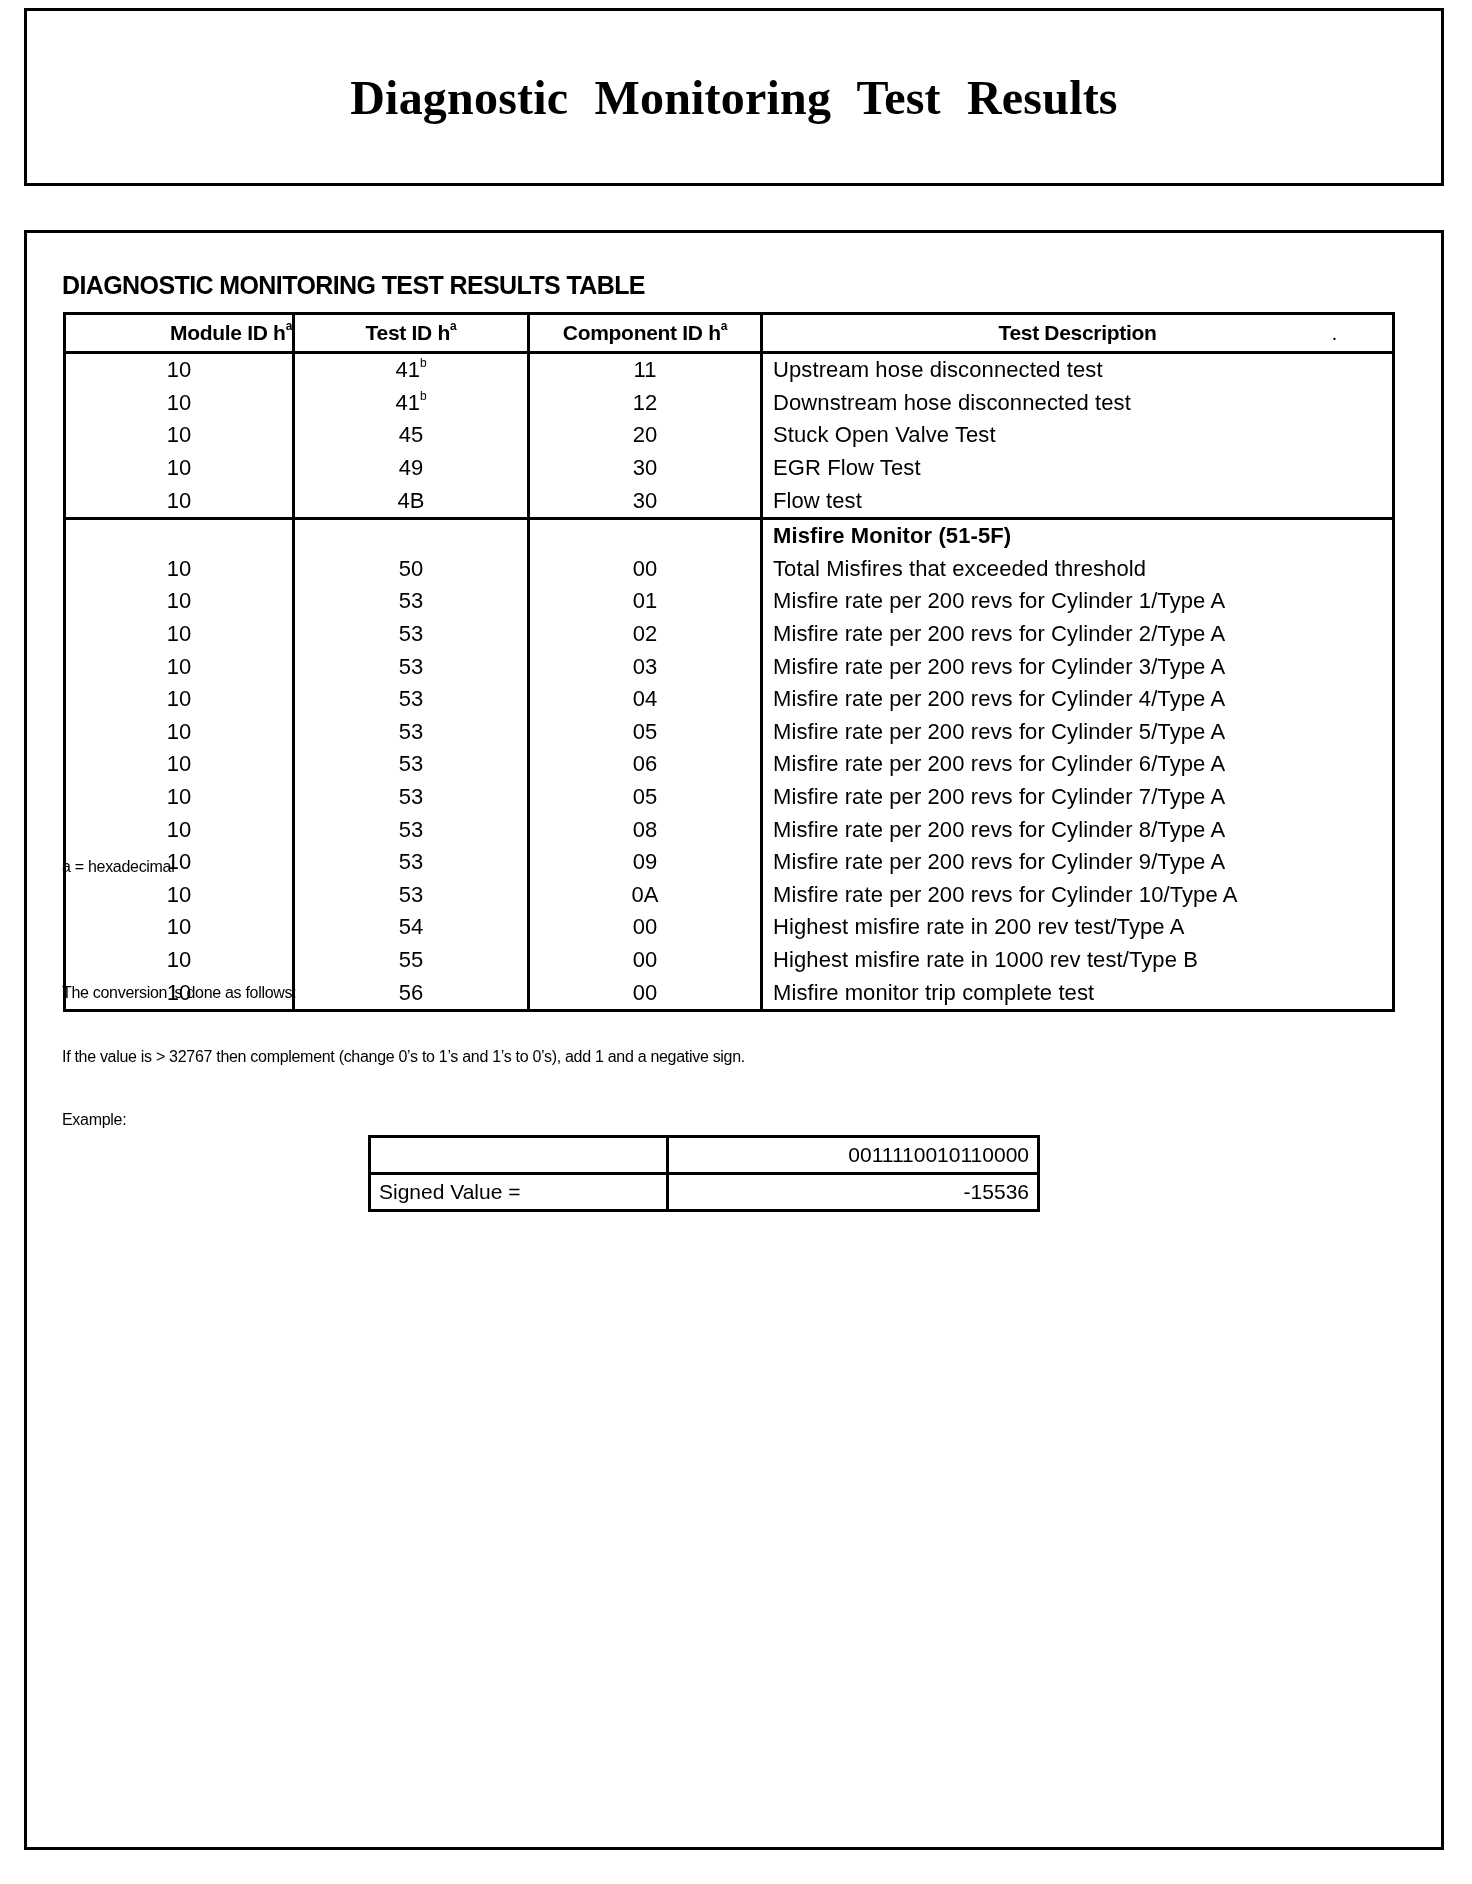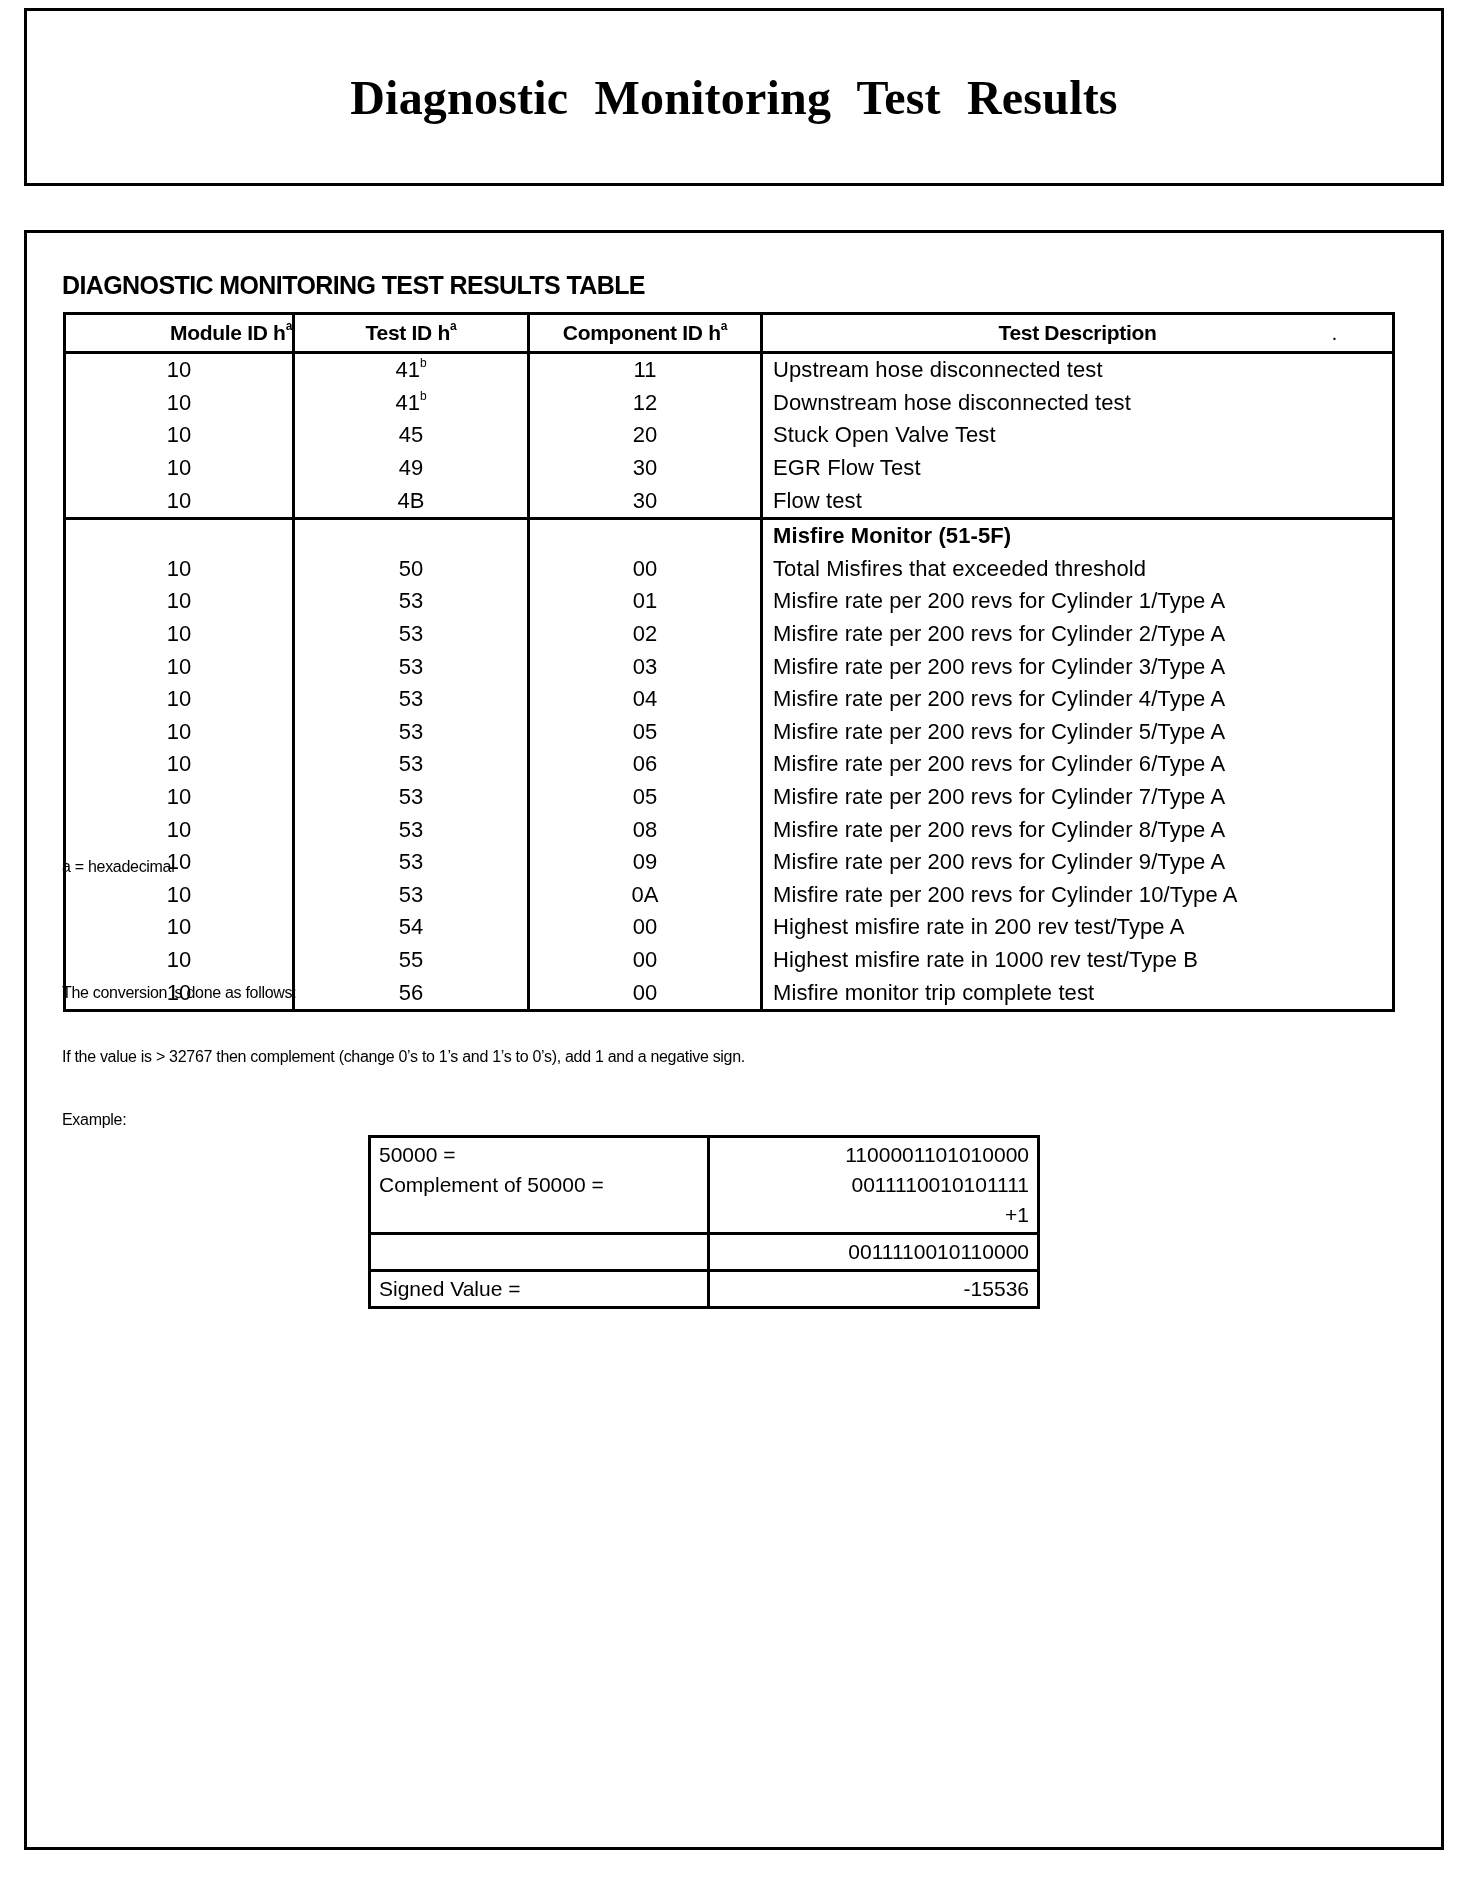"50000 =" tr { html: <tr> <td> <div>50000 =</div> <div>Complement of 50000 =</div> <div></div> </td> <td> <div>1100001101010000</div> <div>0011110010101111</div> <div>+1</div> </td> </tr> -> none }
